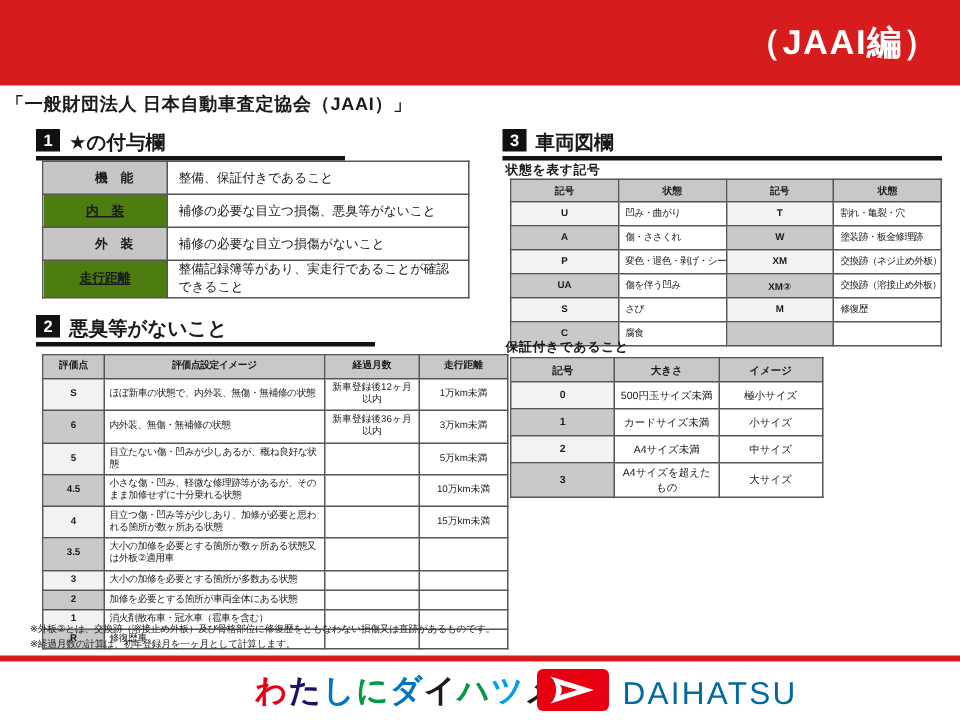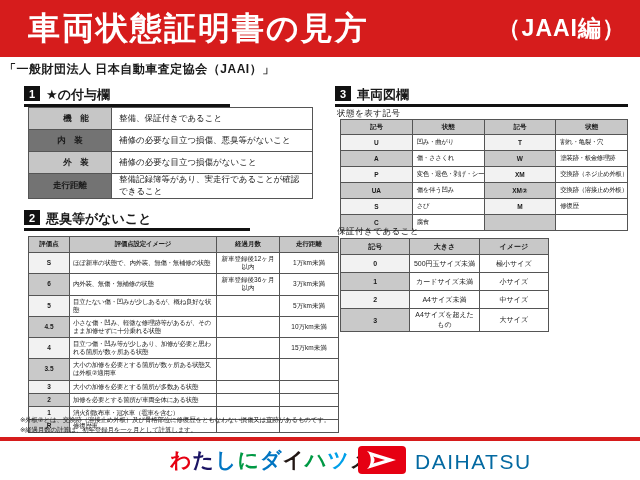"車両状態証明書の見方" span.t1 { html: <span>車両状態証明書の見方</span> -> none }
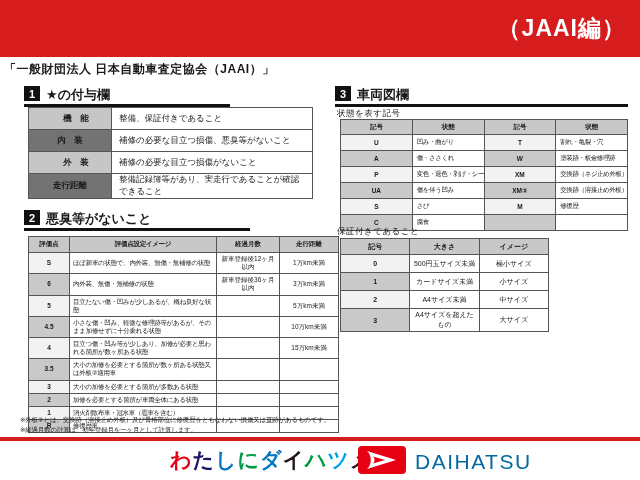"状態を表す記号" .lbl-small { font-weight: normal -> bold }
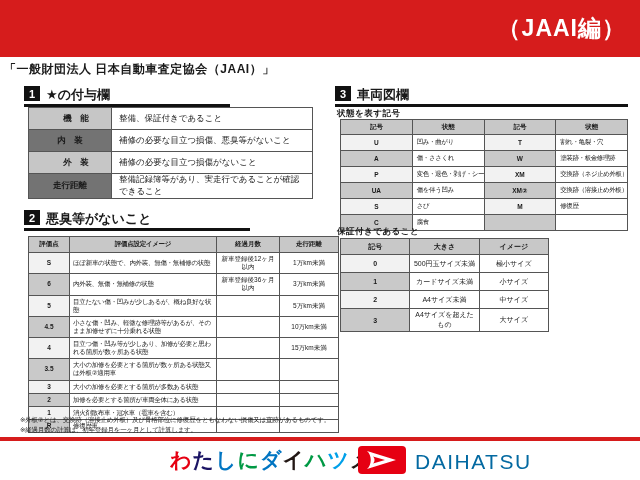"内 装" #table1 tr.w td.lab { background: #737373 -> #4d7c0f; text-decoration: none -> underline }
